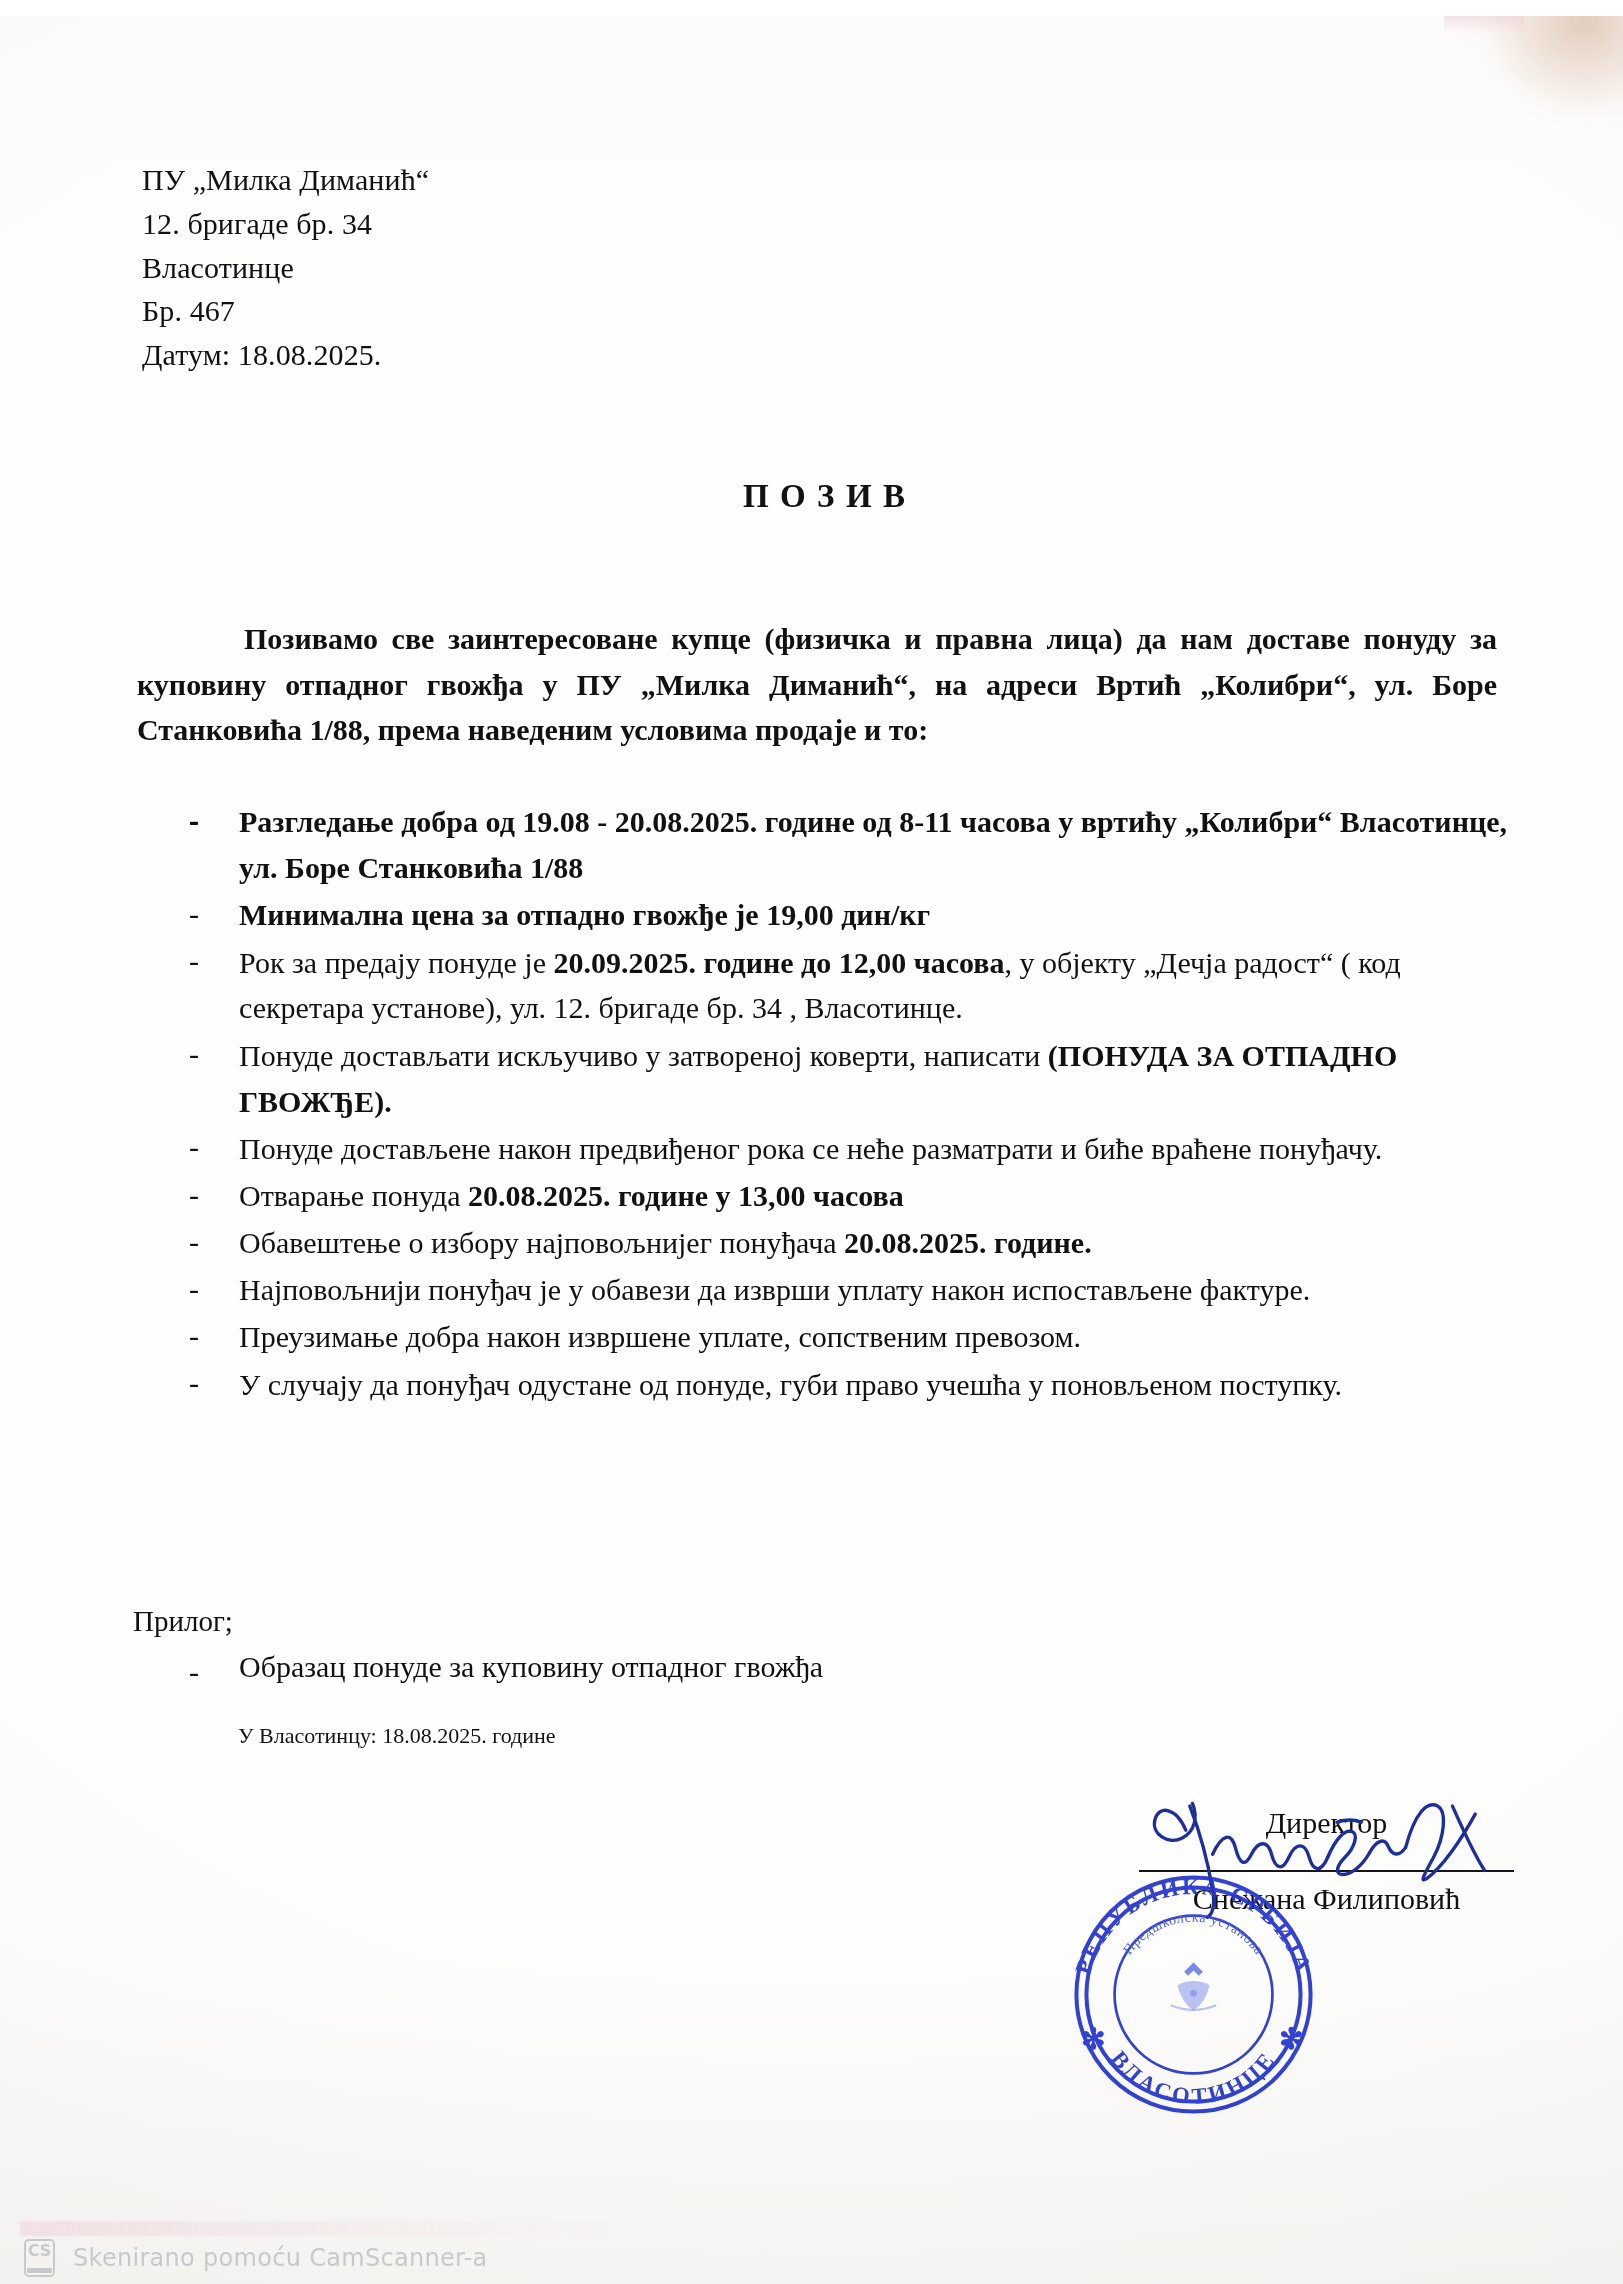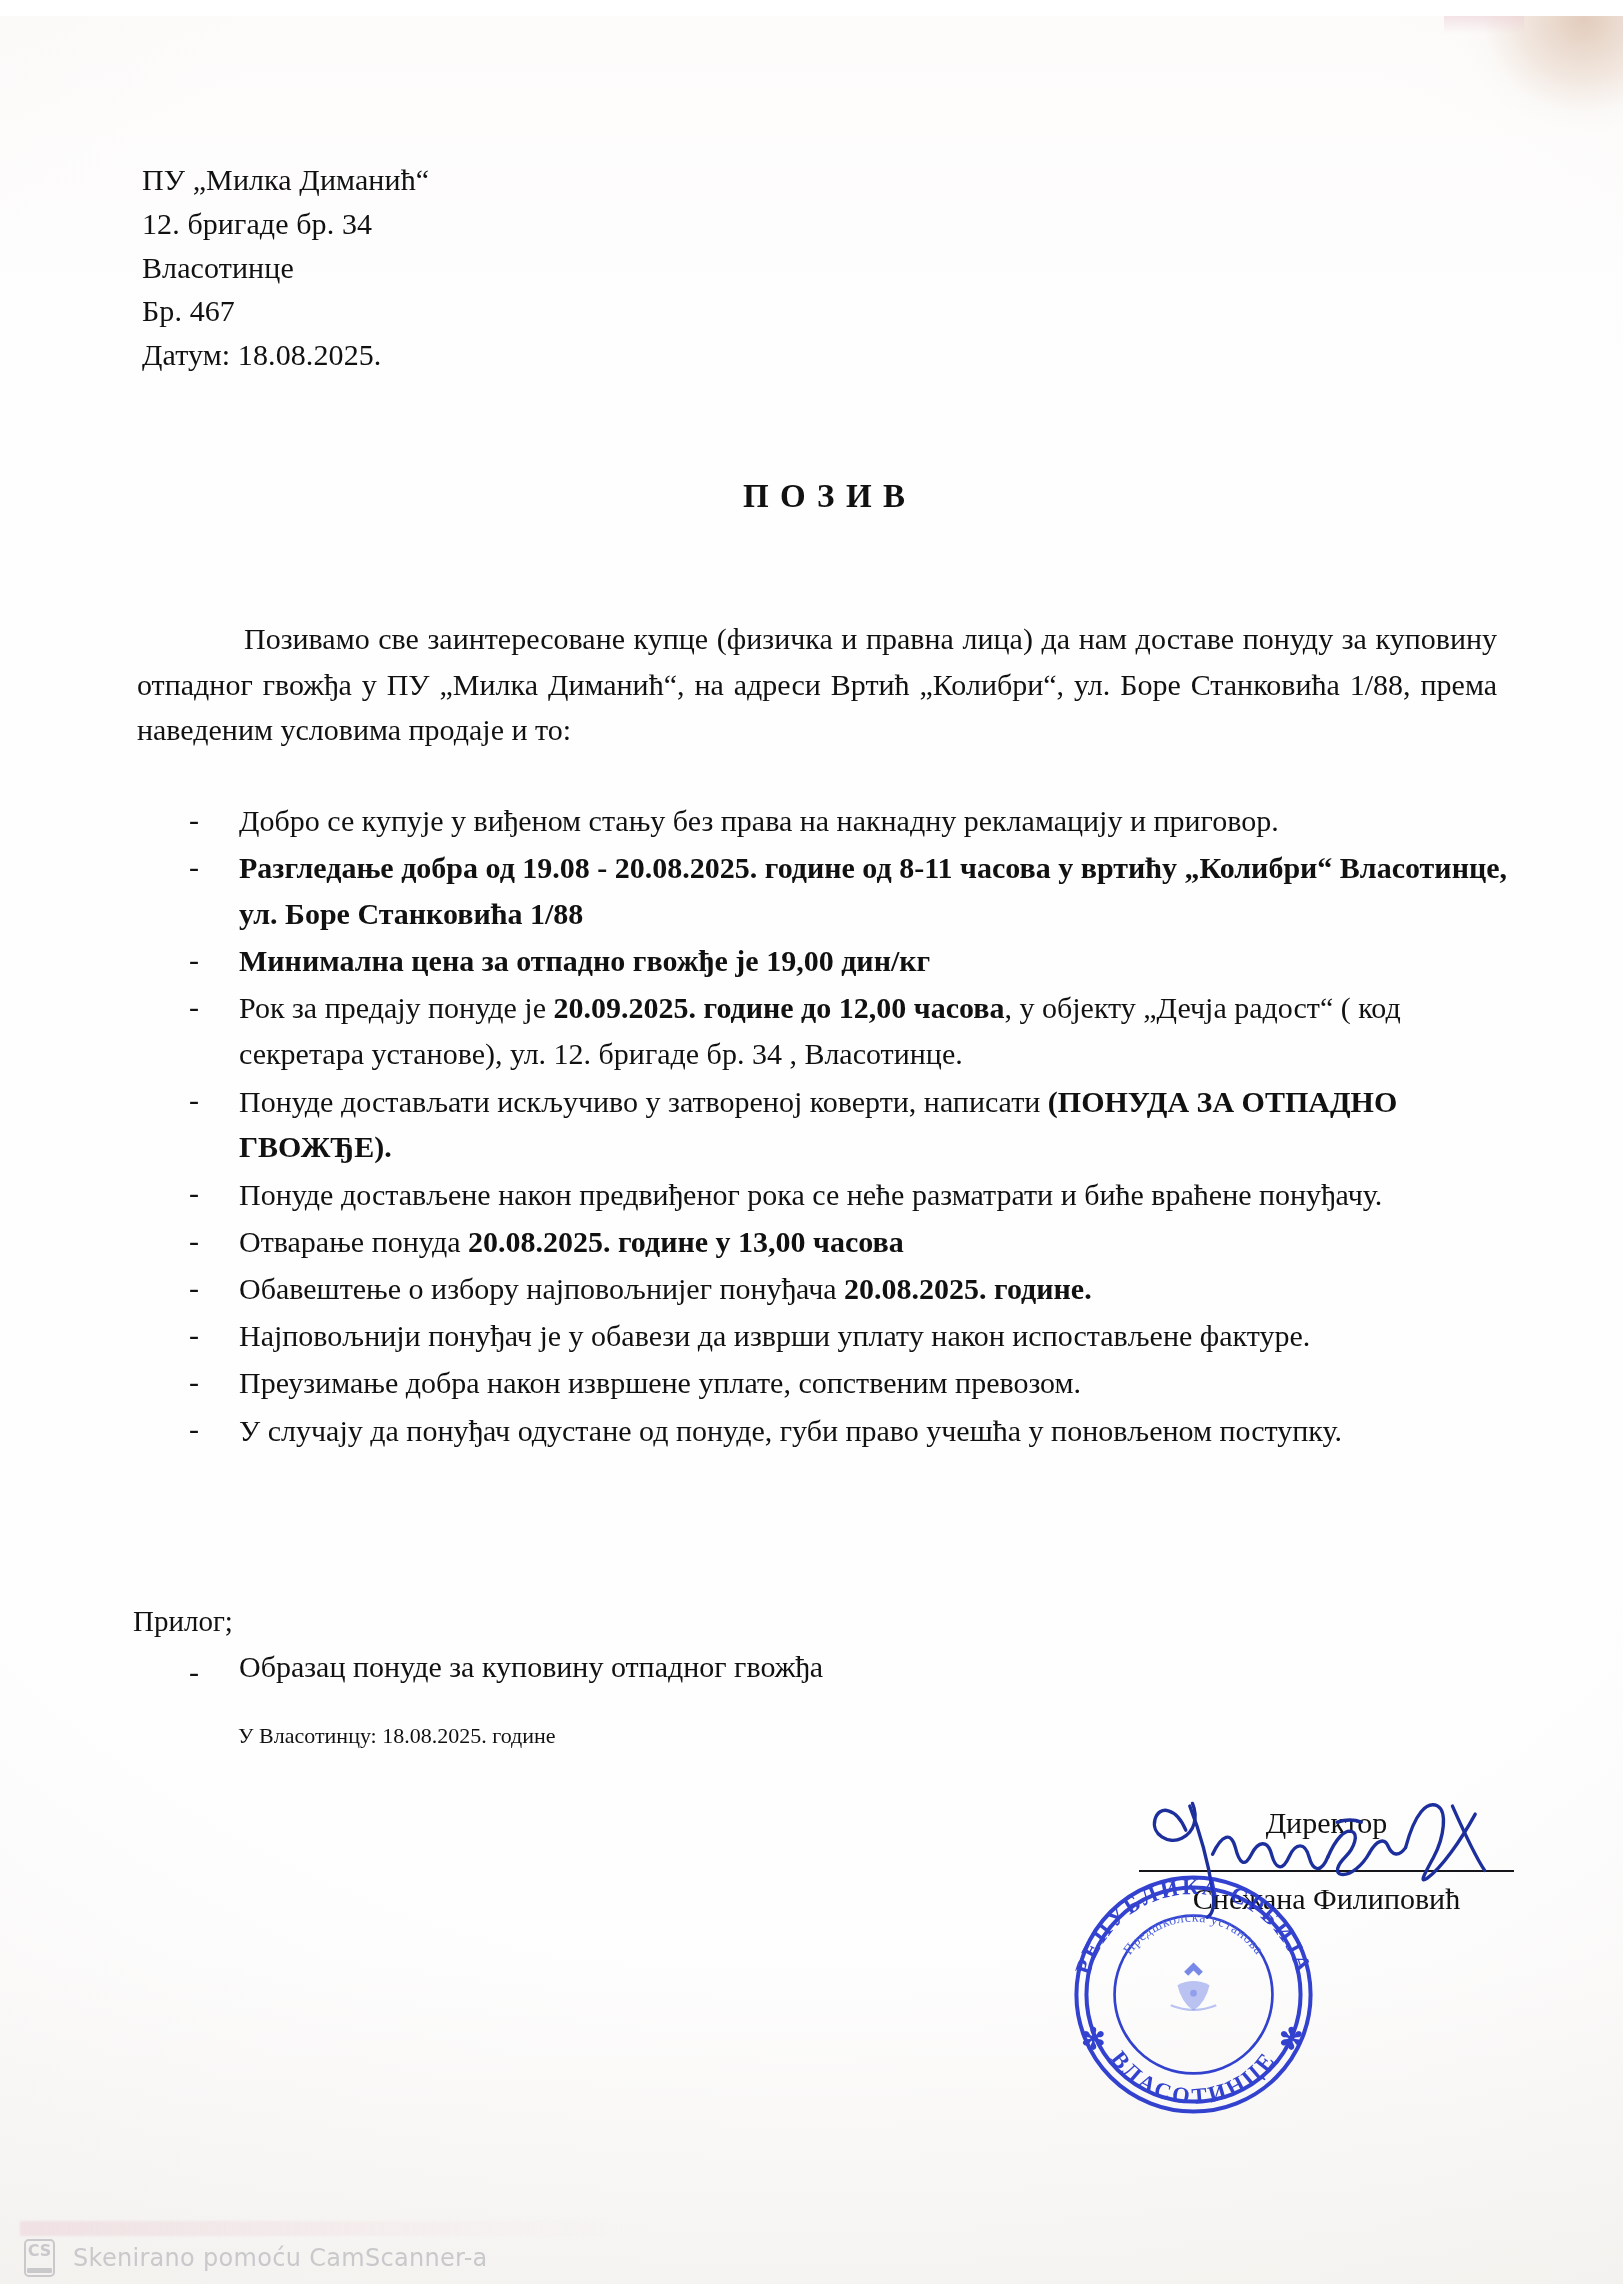"Позивамо све заинтересоване купце" .intro { font-weight: none -> bold }
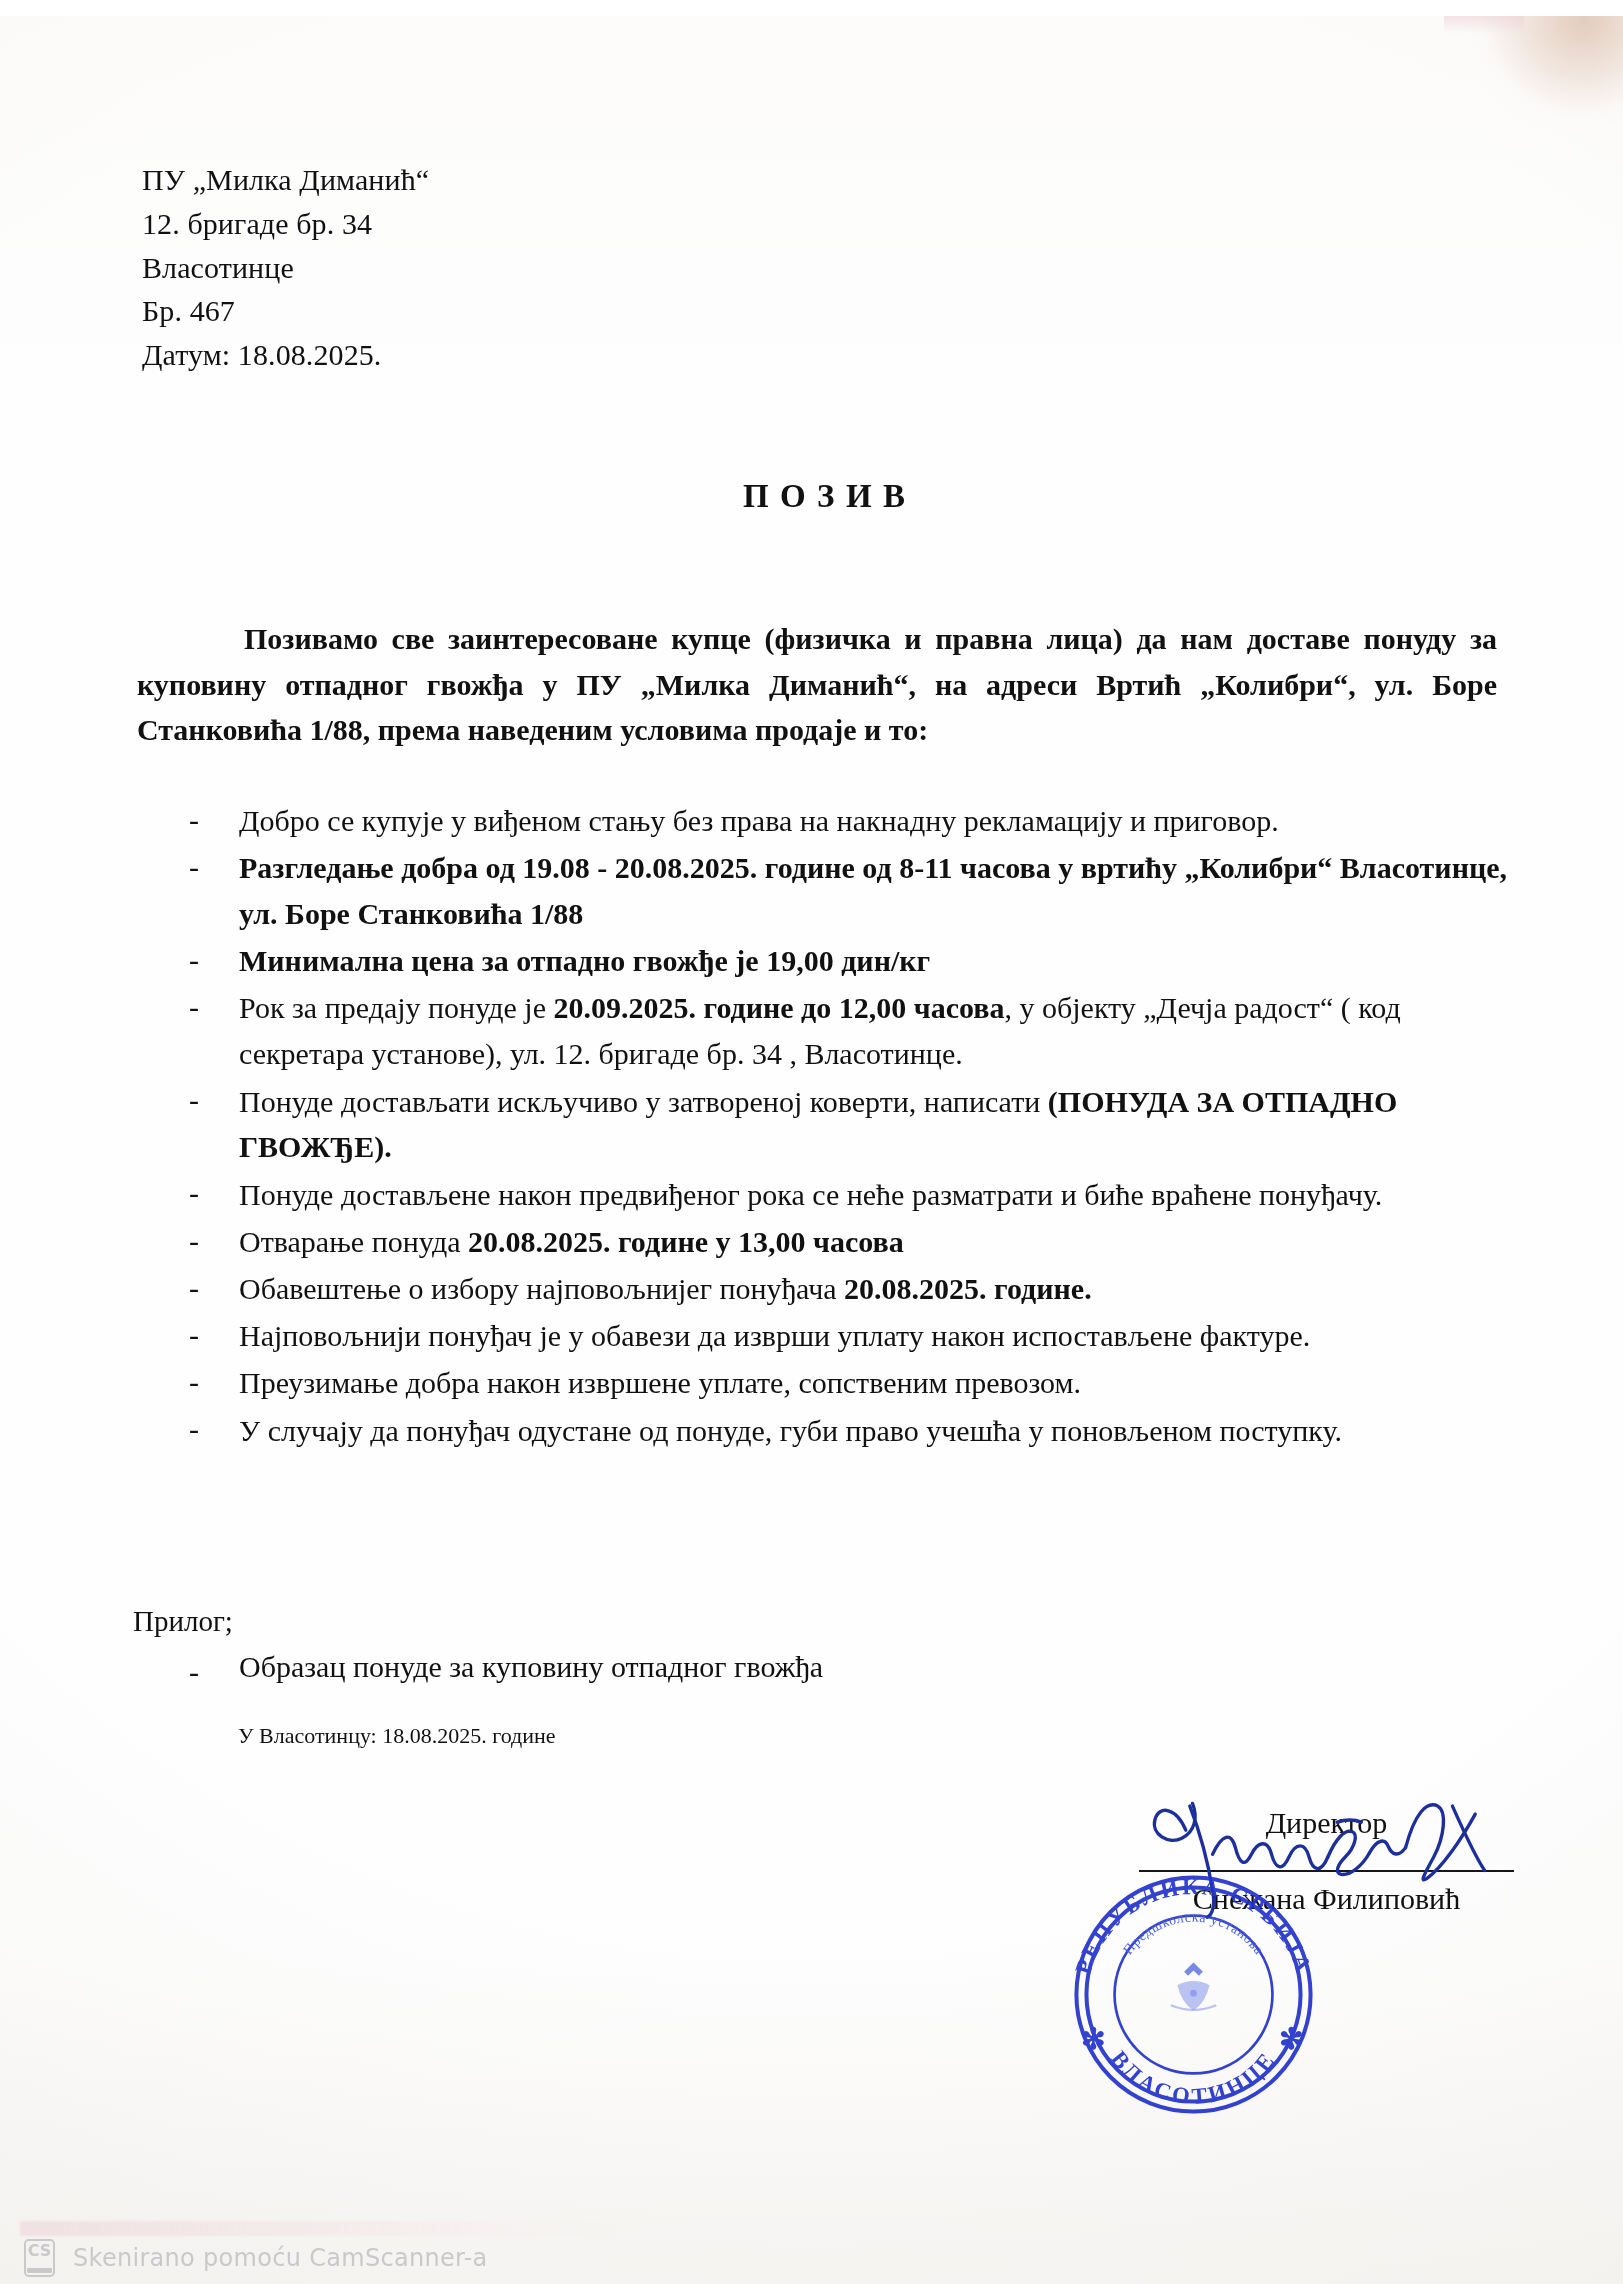"Добро се купује у виђеном" span { html: <span><span>Добро се купује у виђеном стању без права на накнадну рекламацију и приговор.</span></span> -> none }
